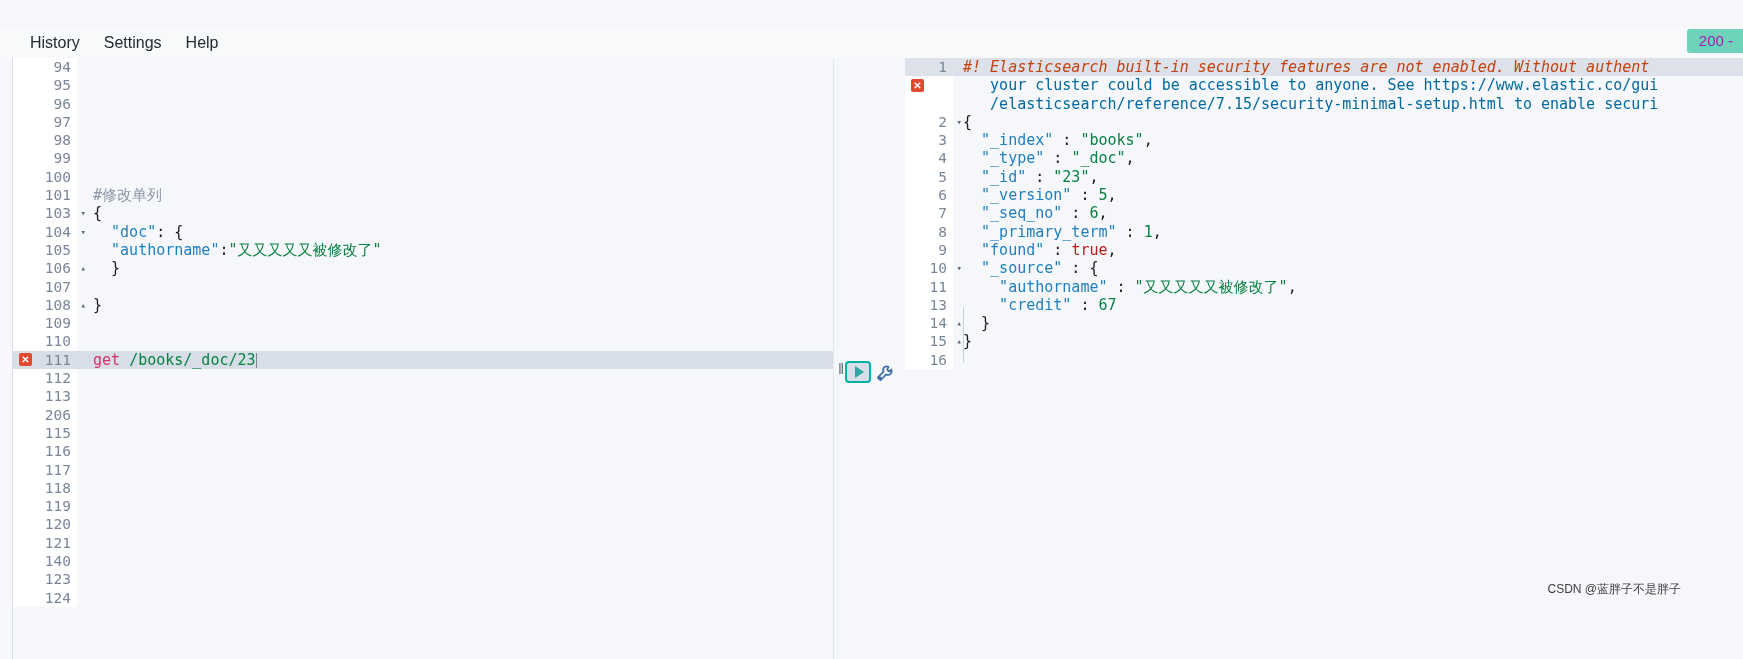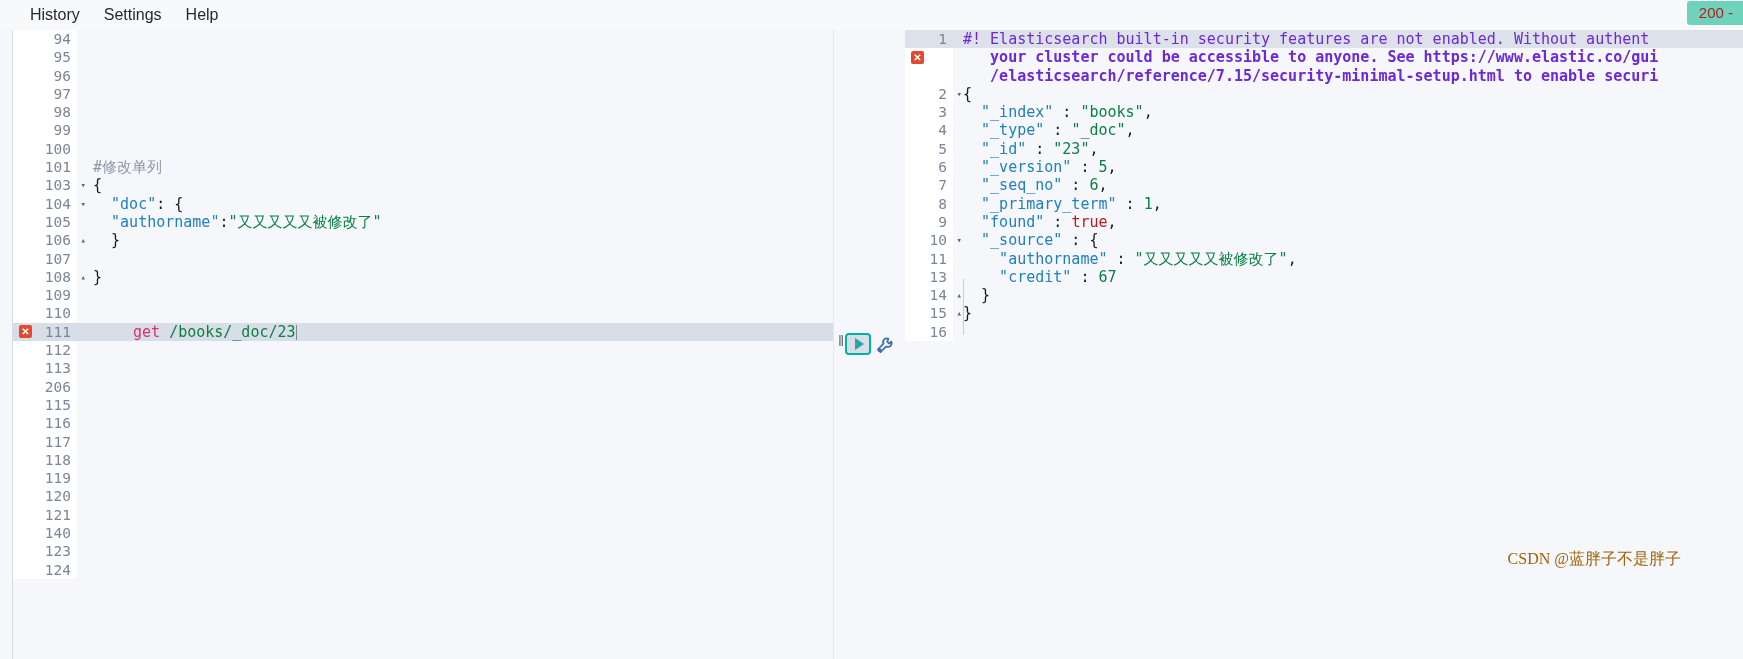"History" #app { margin-top: none -> 28px }
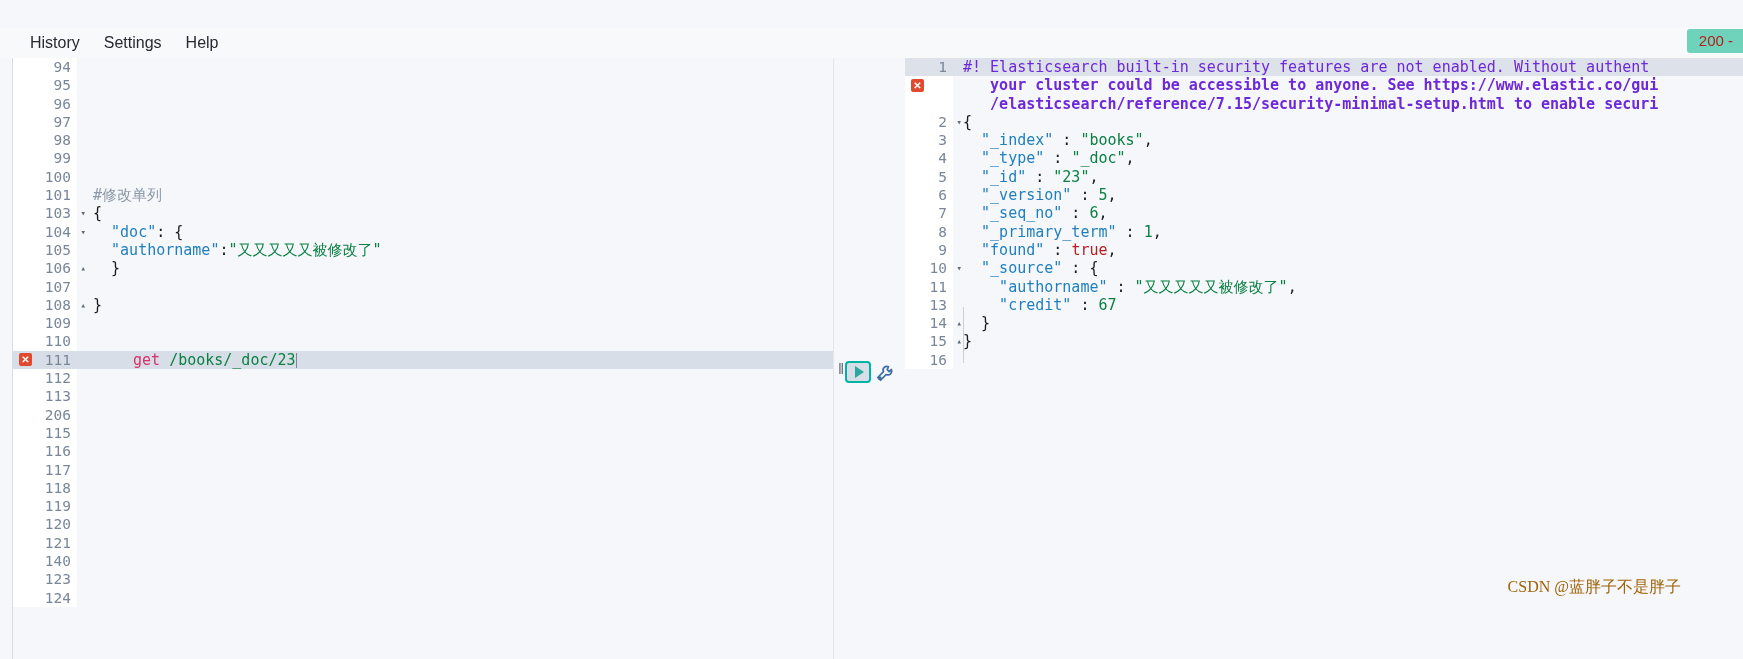"200 -" .status-badge { color: #b91c1c -> #a21caf }
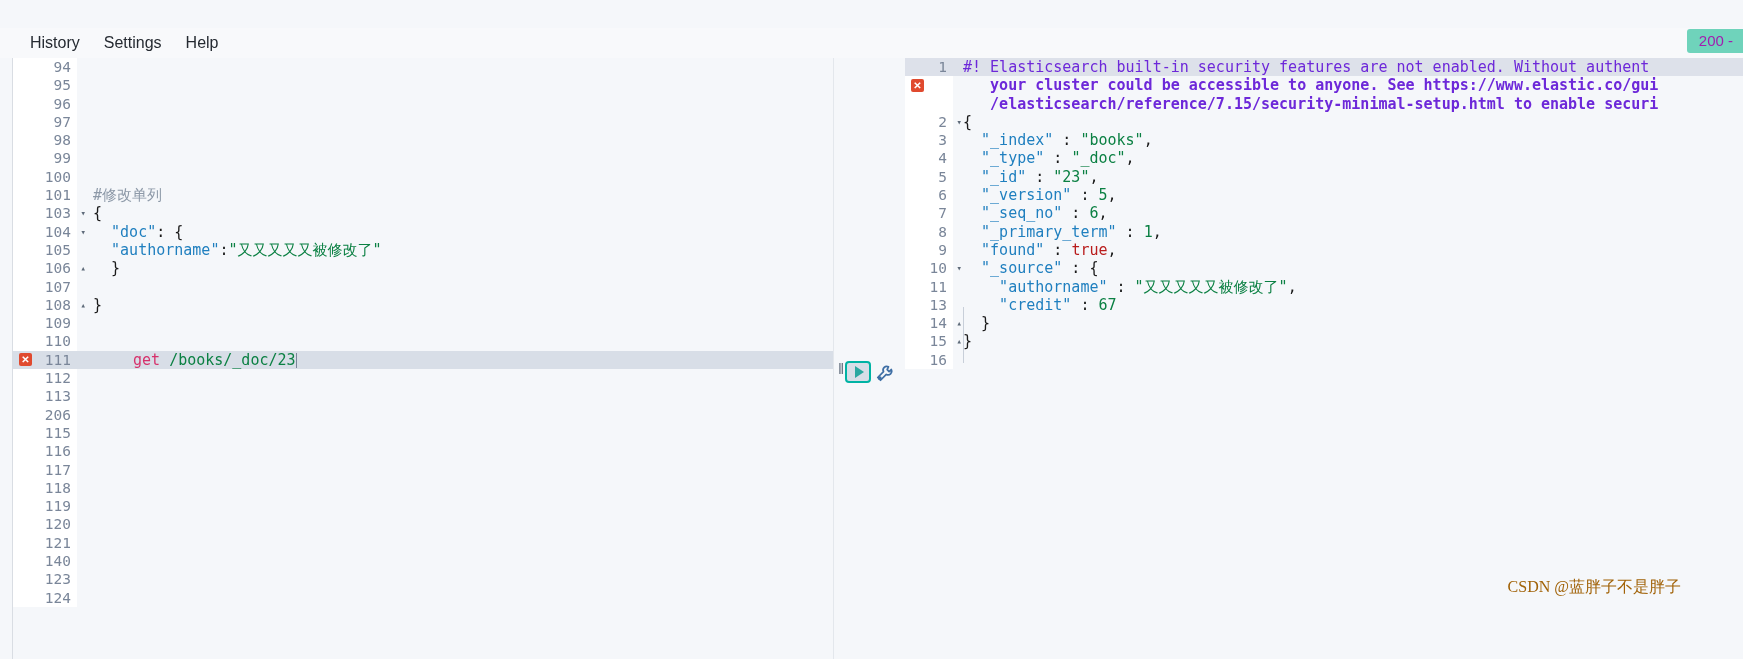"#! Elasticsearch built-in security" .t-warn { color: #6d28d9 -> #c2410c; font-style: none -> italic }
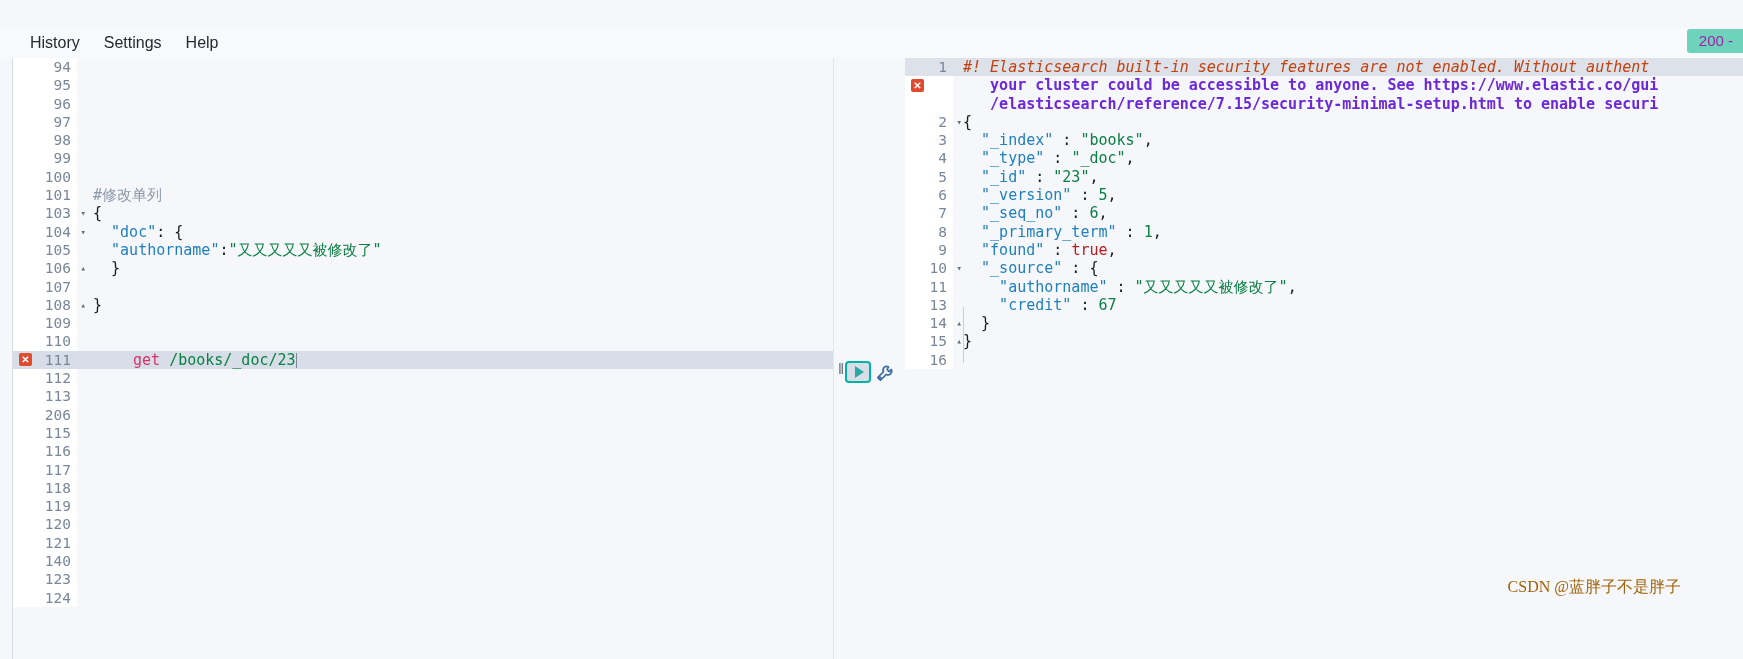"your cluster could be accessible" .t-warnlink { color: #6d28d9 -> #0369a1; font-weight: bold -> none }
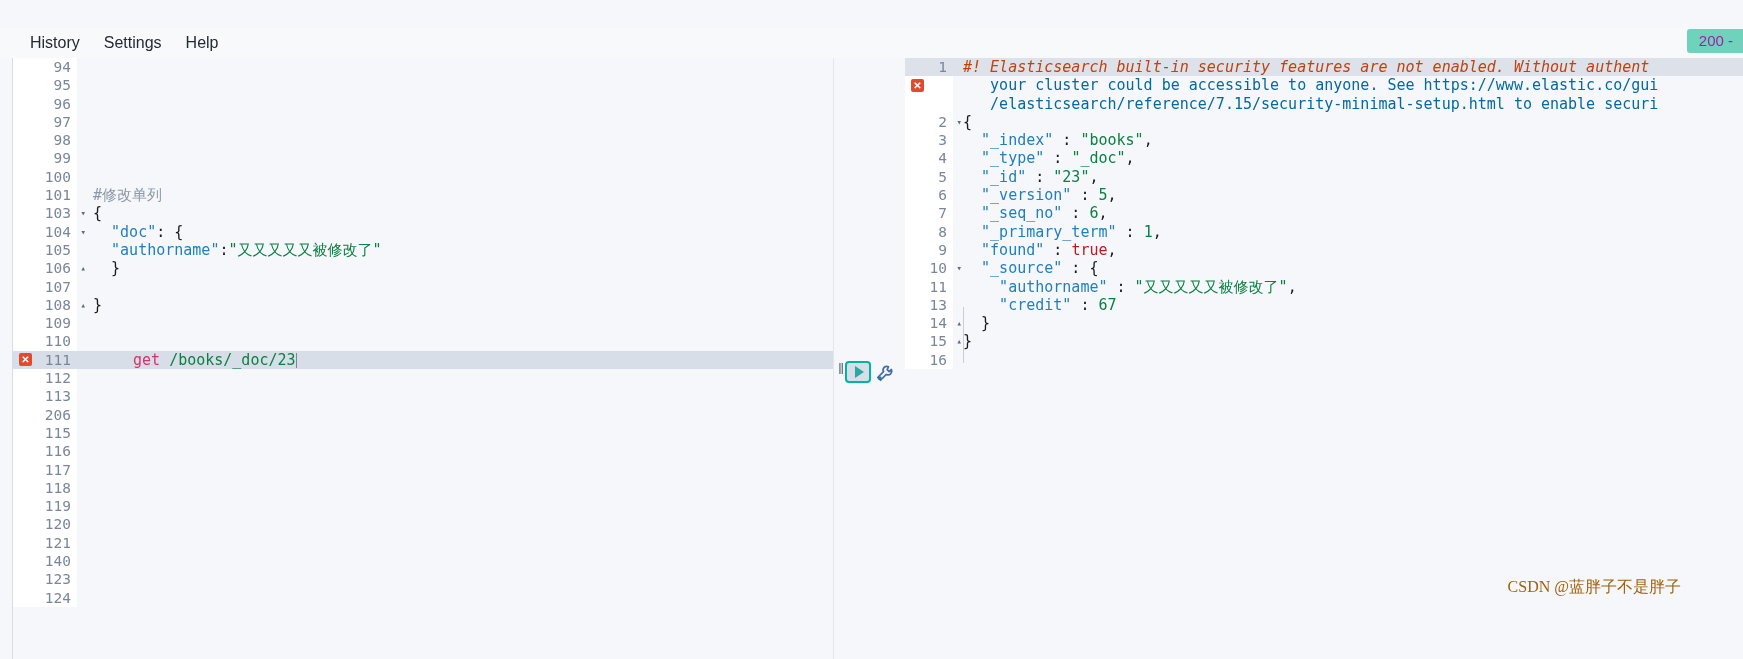"111" .row.active-left { gap: 40px -> none }
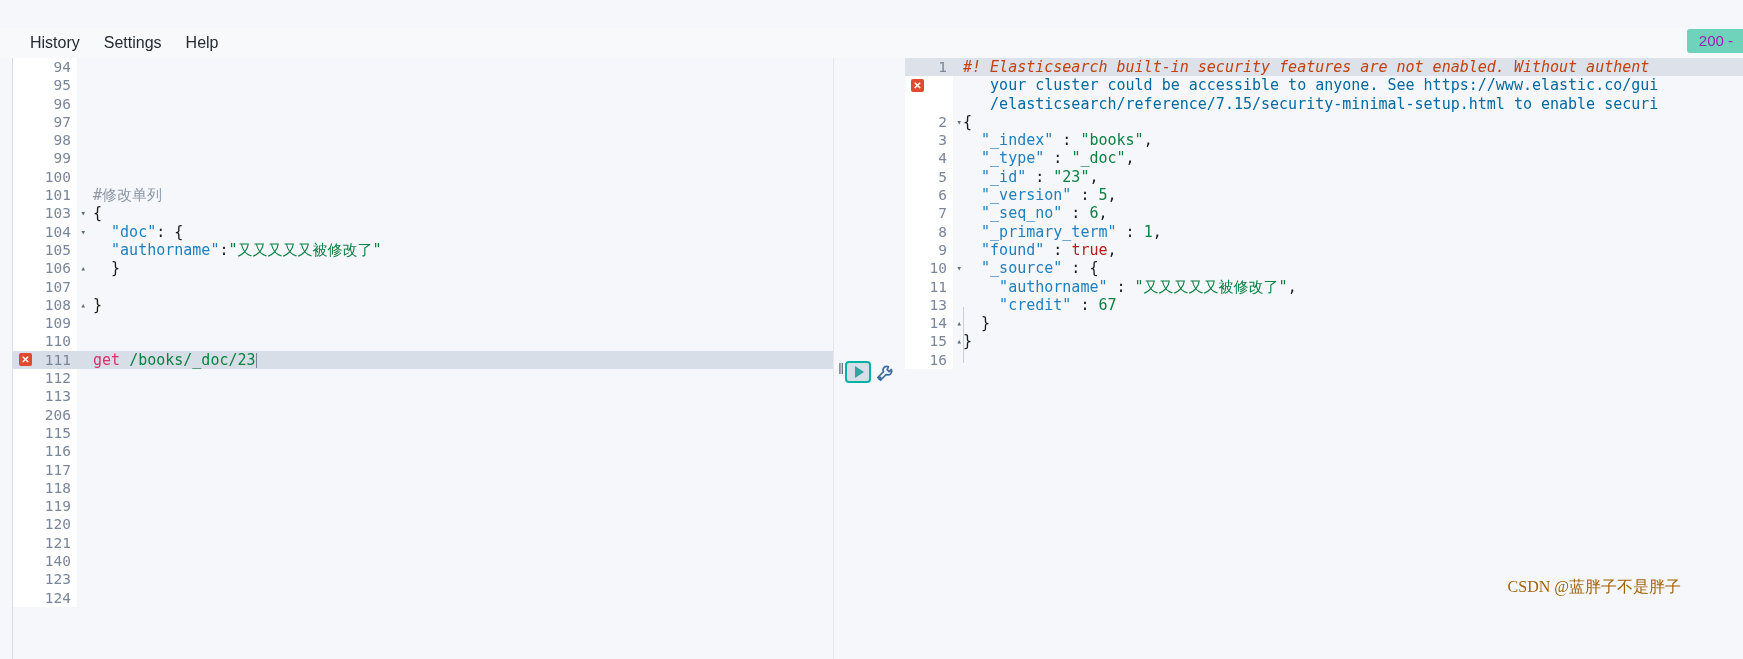"CSDN @蓝胖子不是胖子" .watermark { color: #a16207 -> #404040; font-family: Liberation Serif, serif -> Liberation Sans, sans-serif; font-size: 16px -> 12px }
